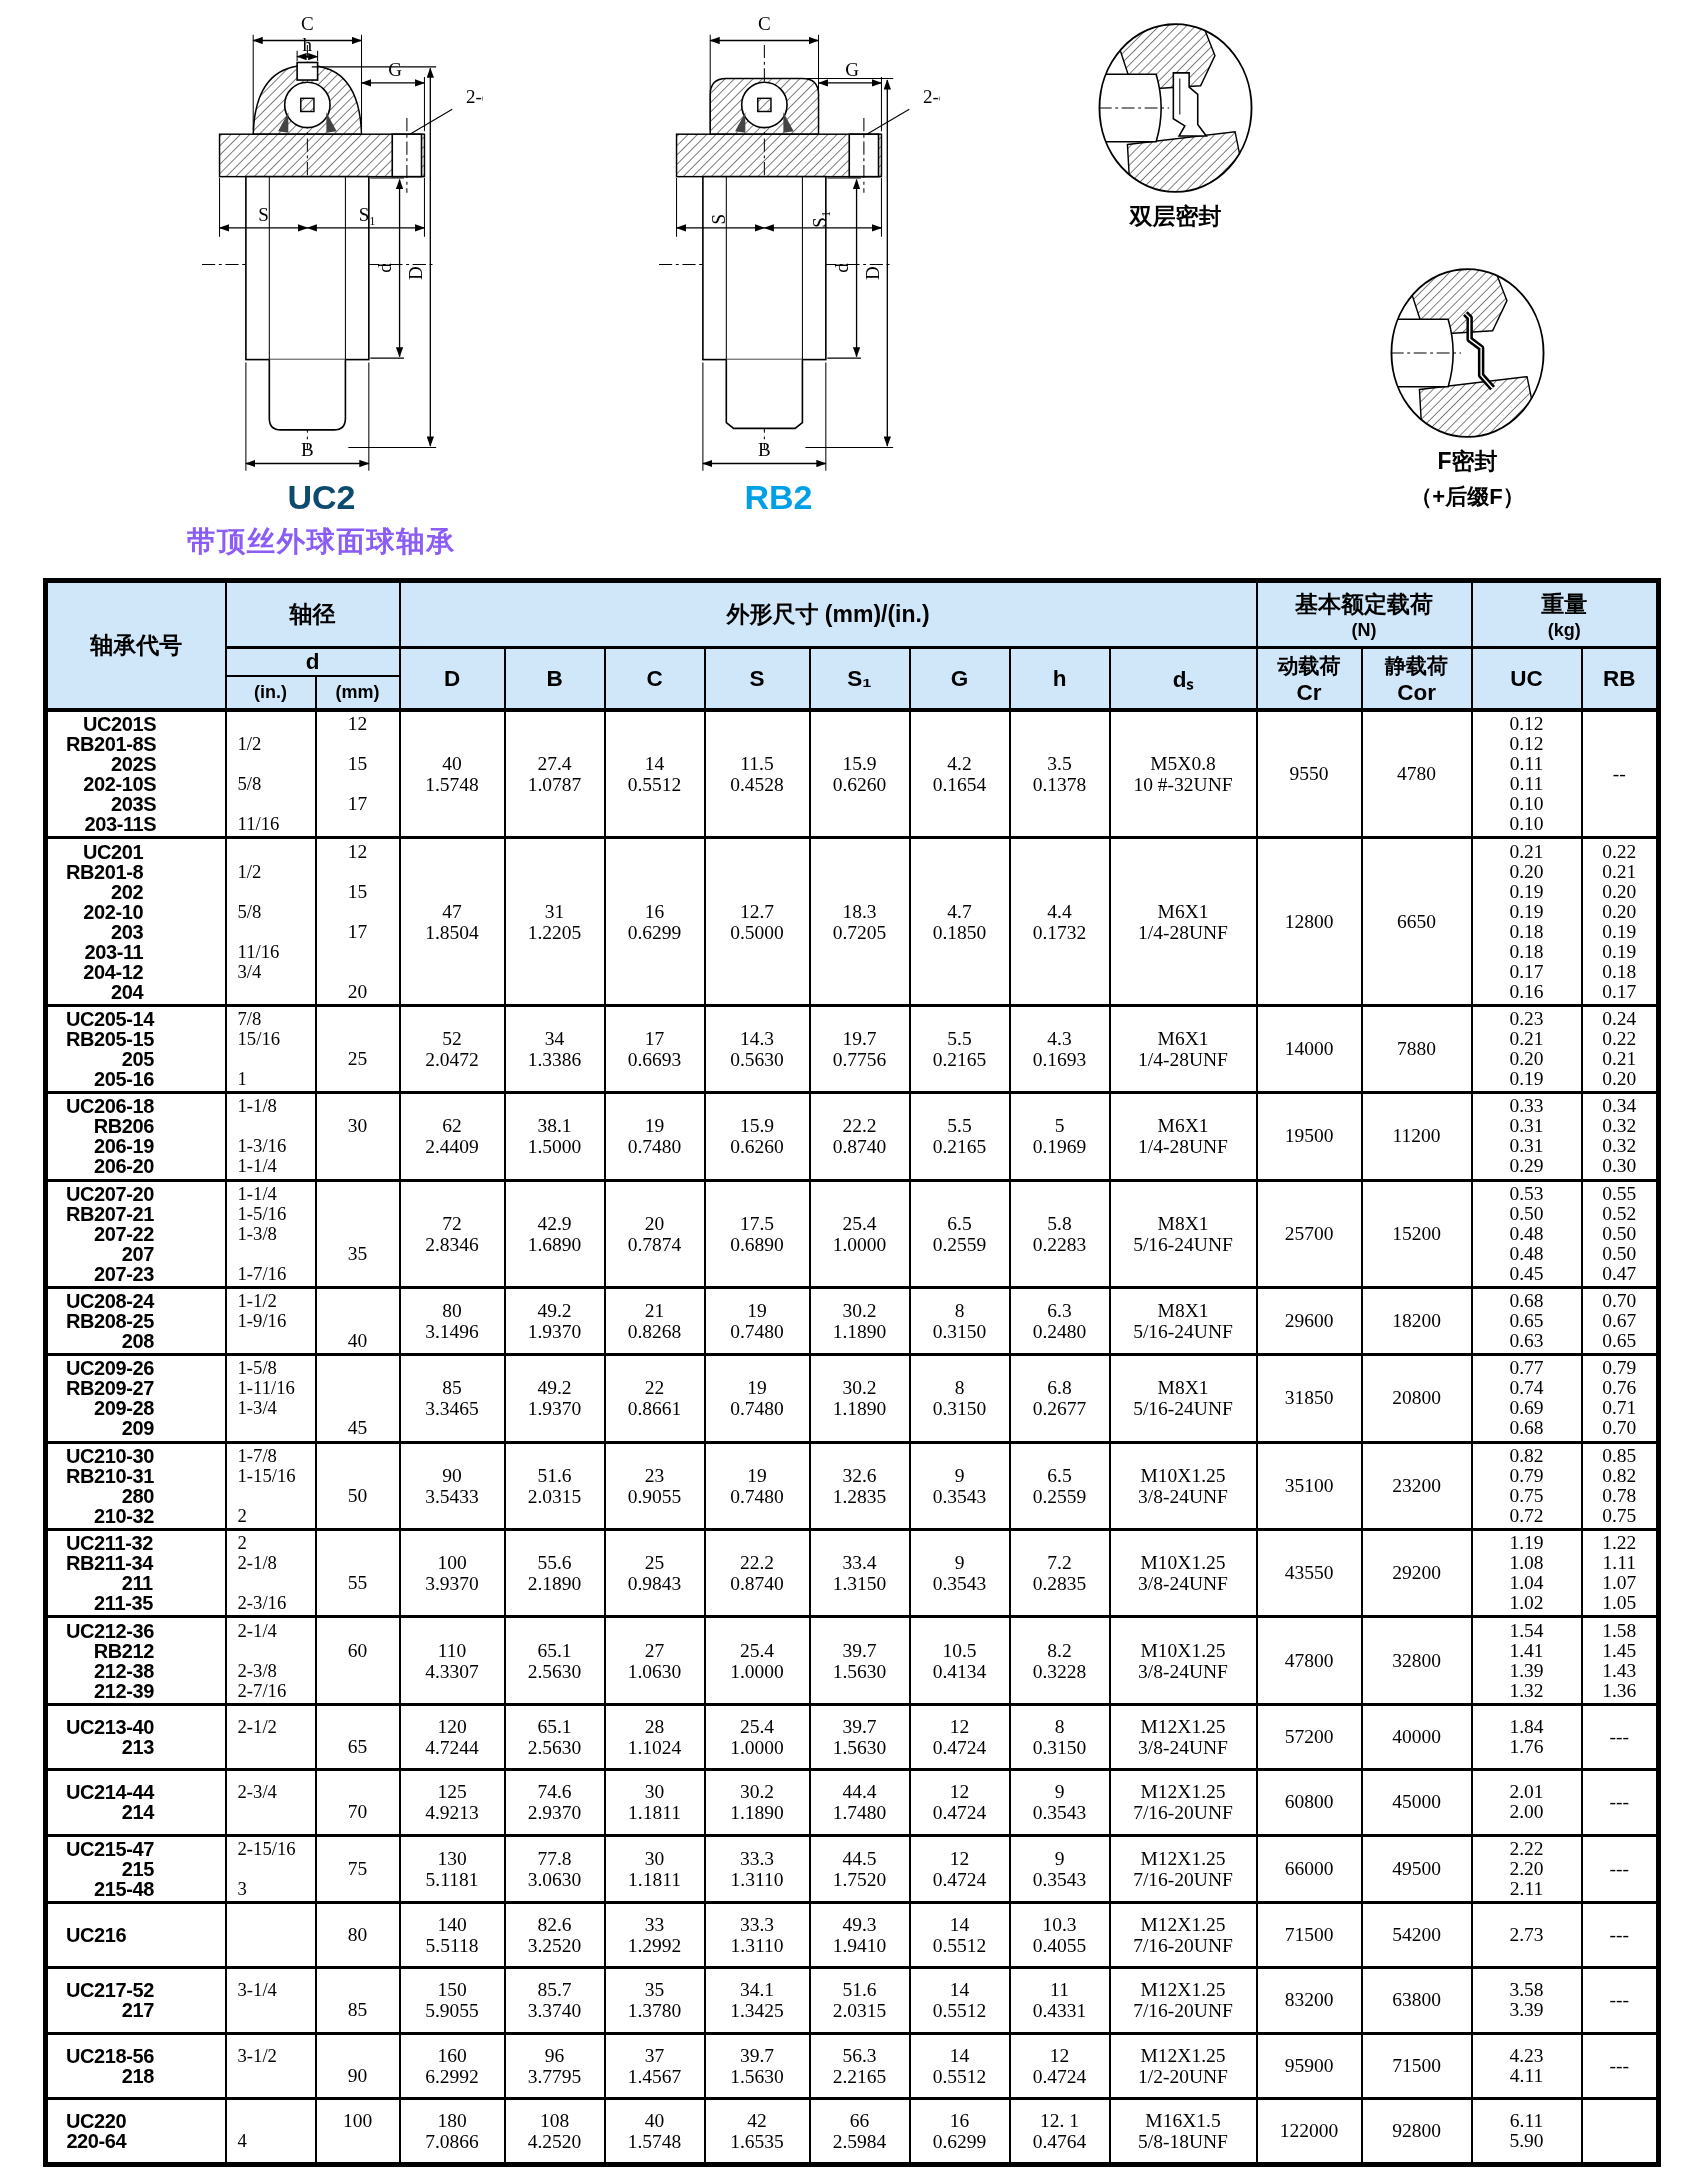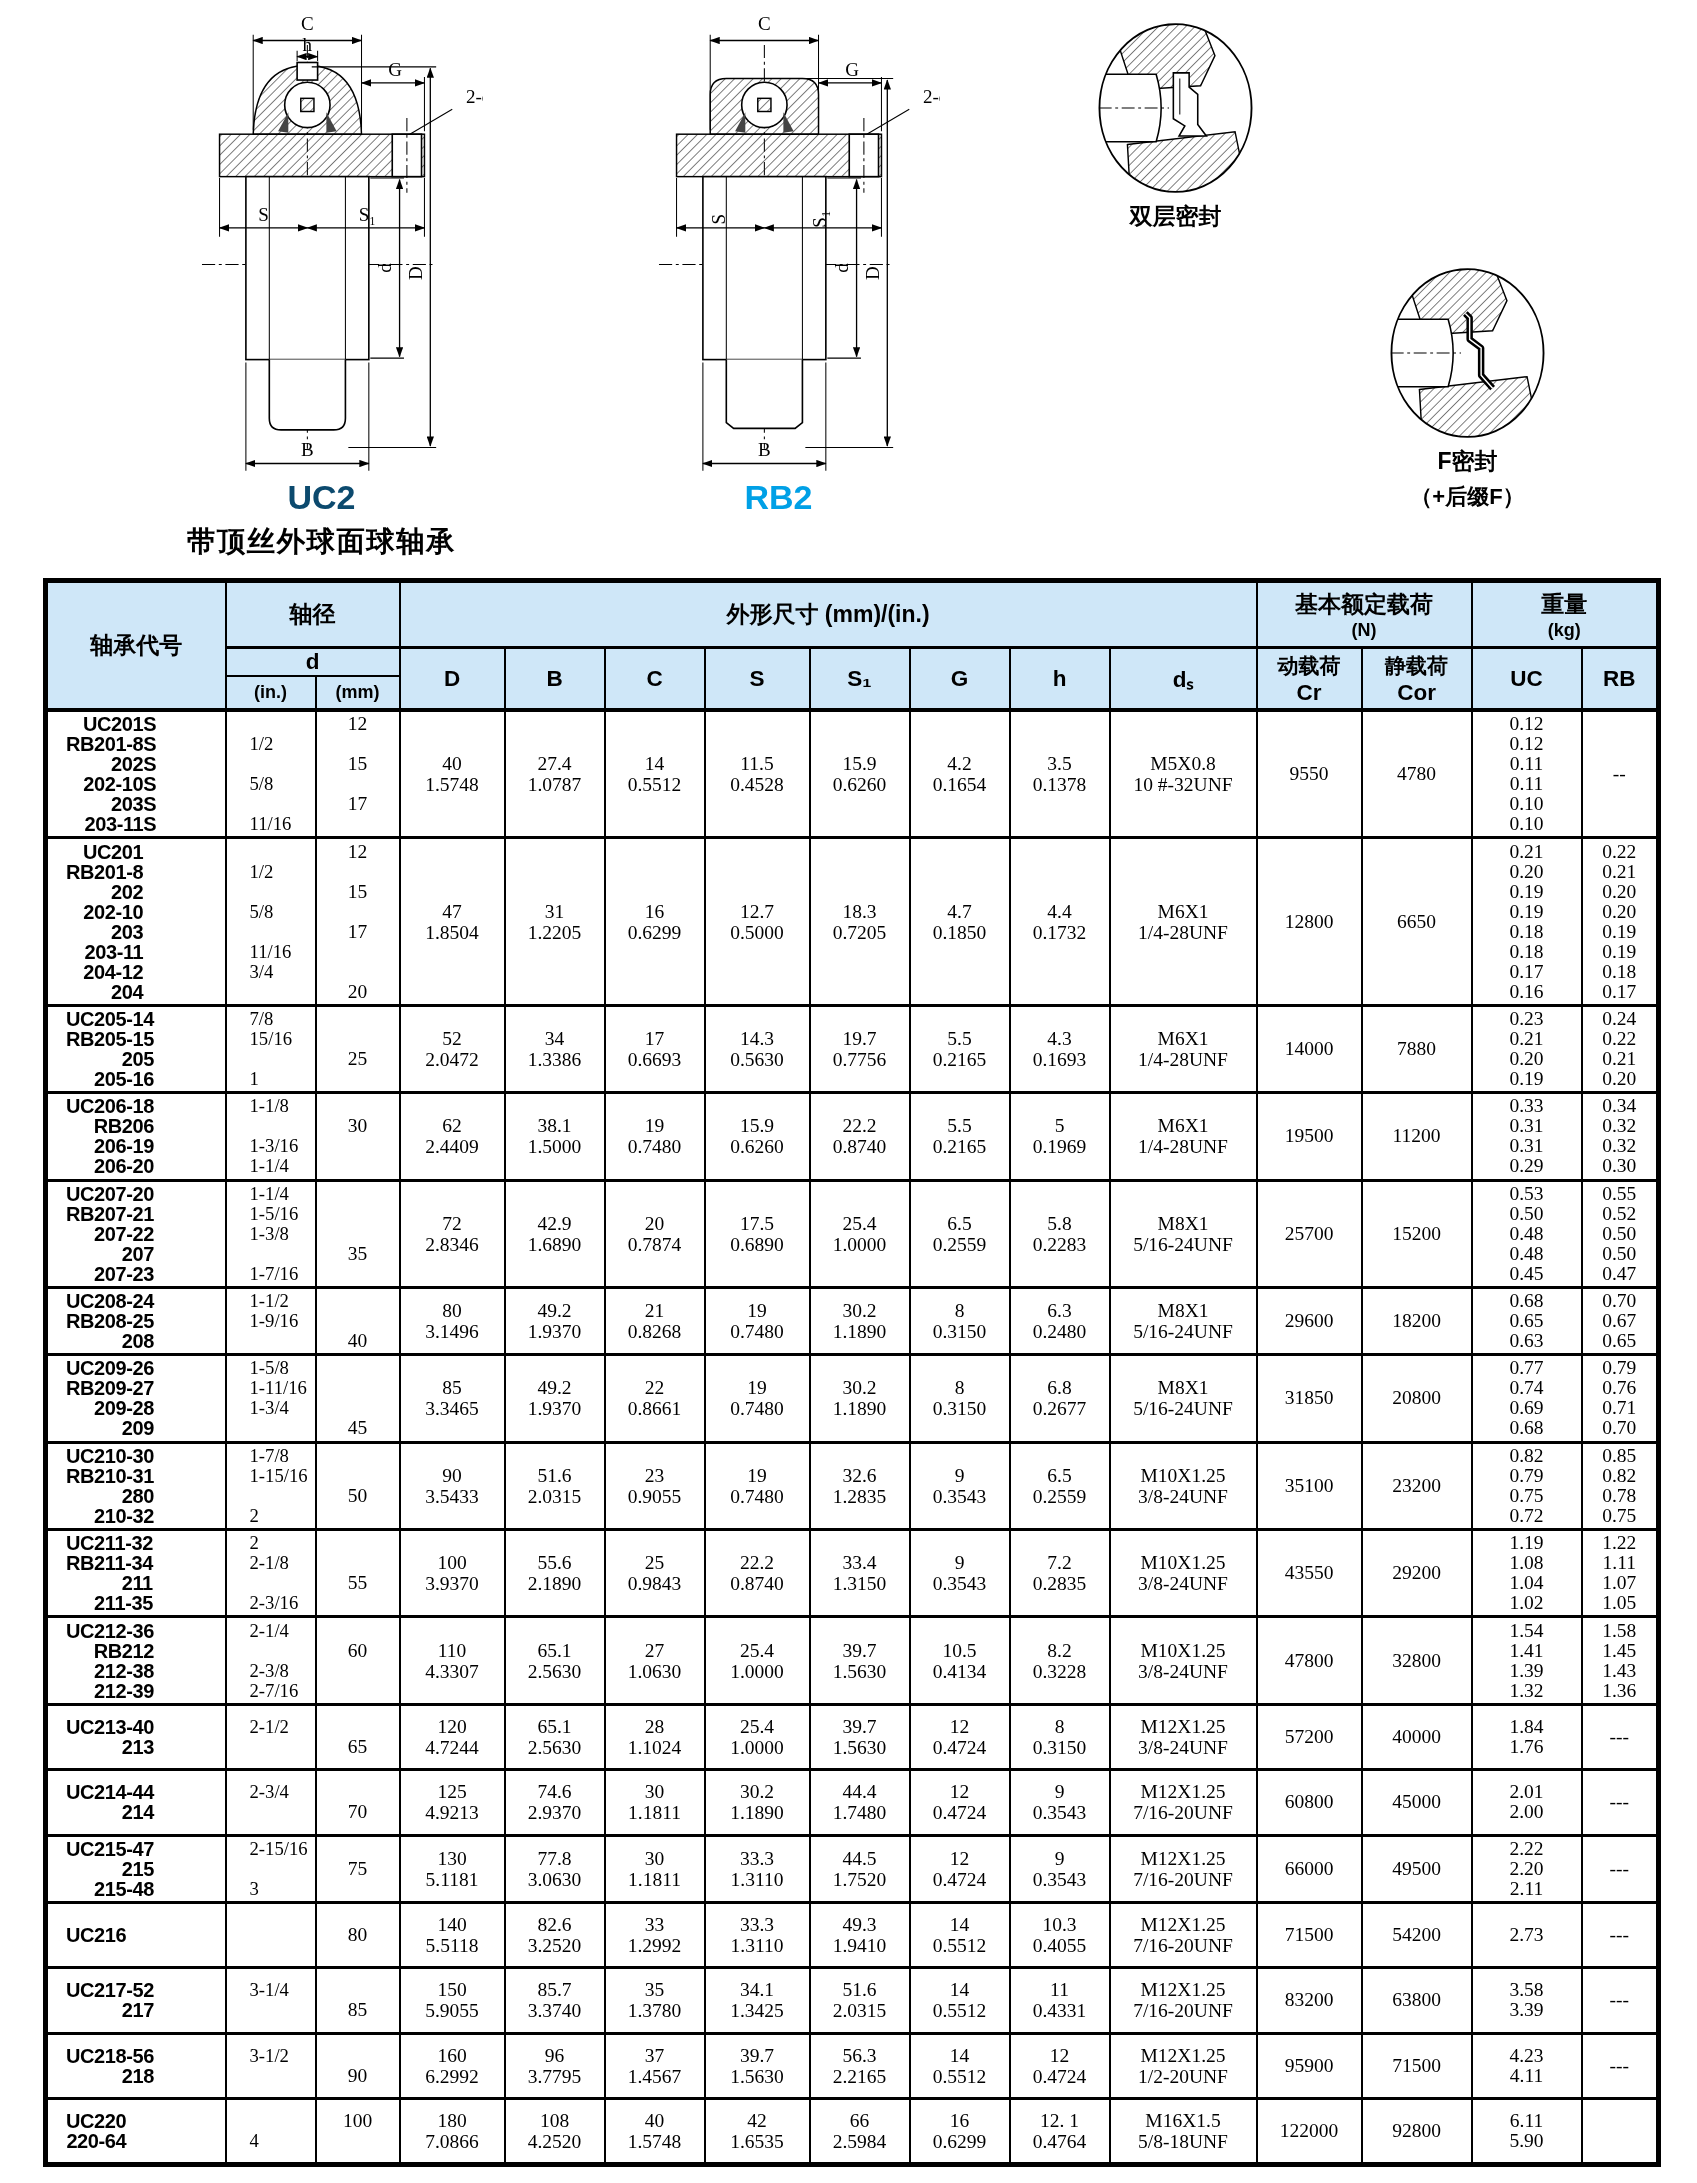"带顶丝外球面球轴承" div.fig-caption { color: #000000 -> #8b5cf6 }
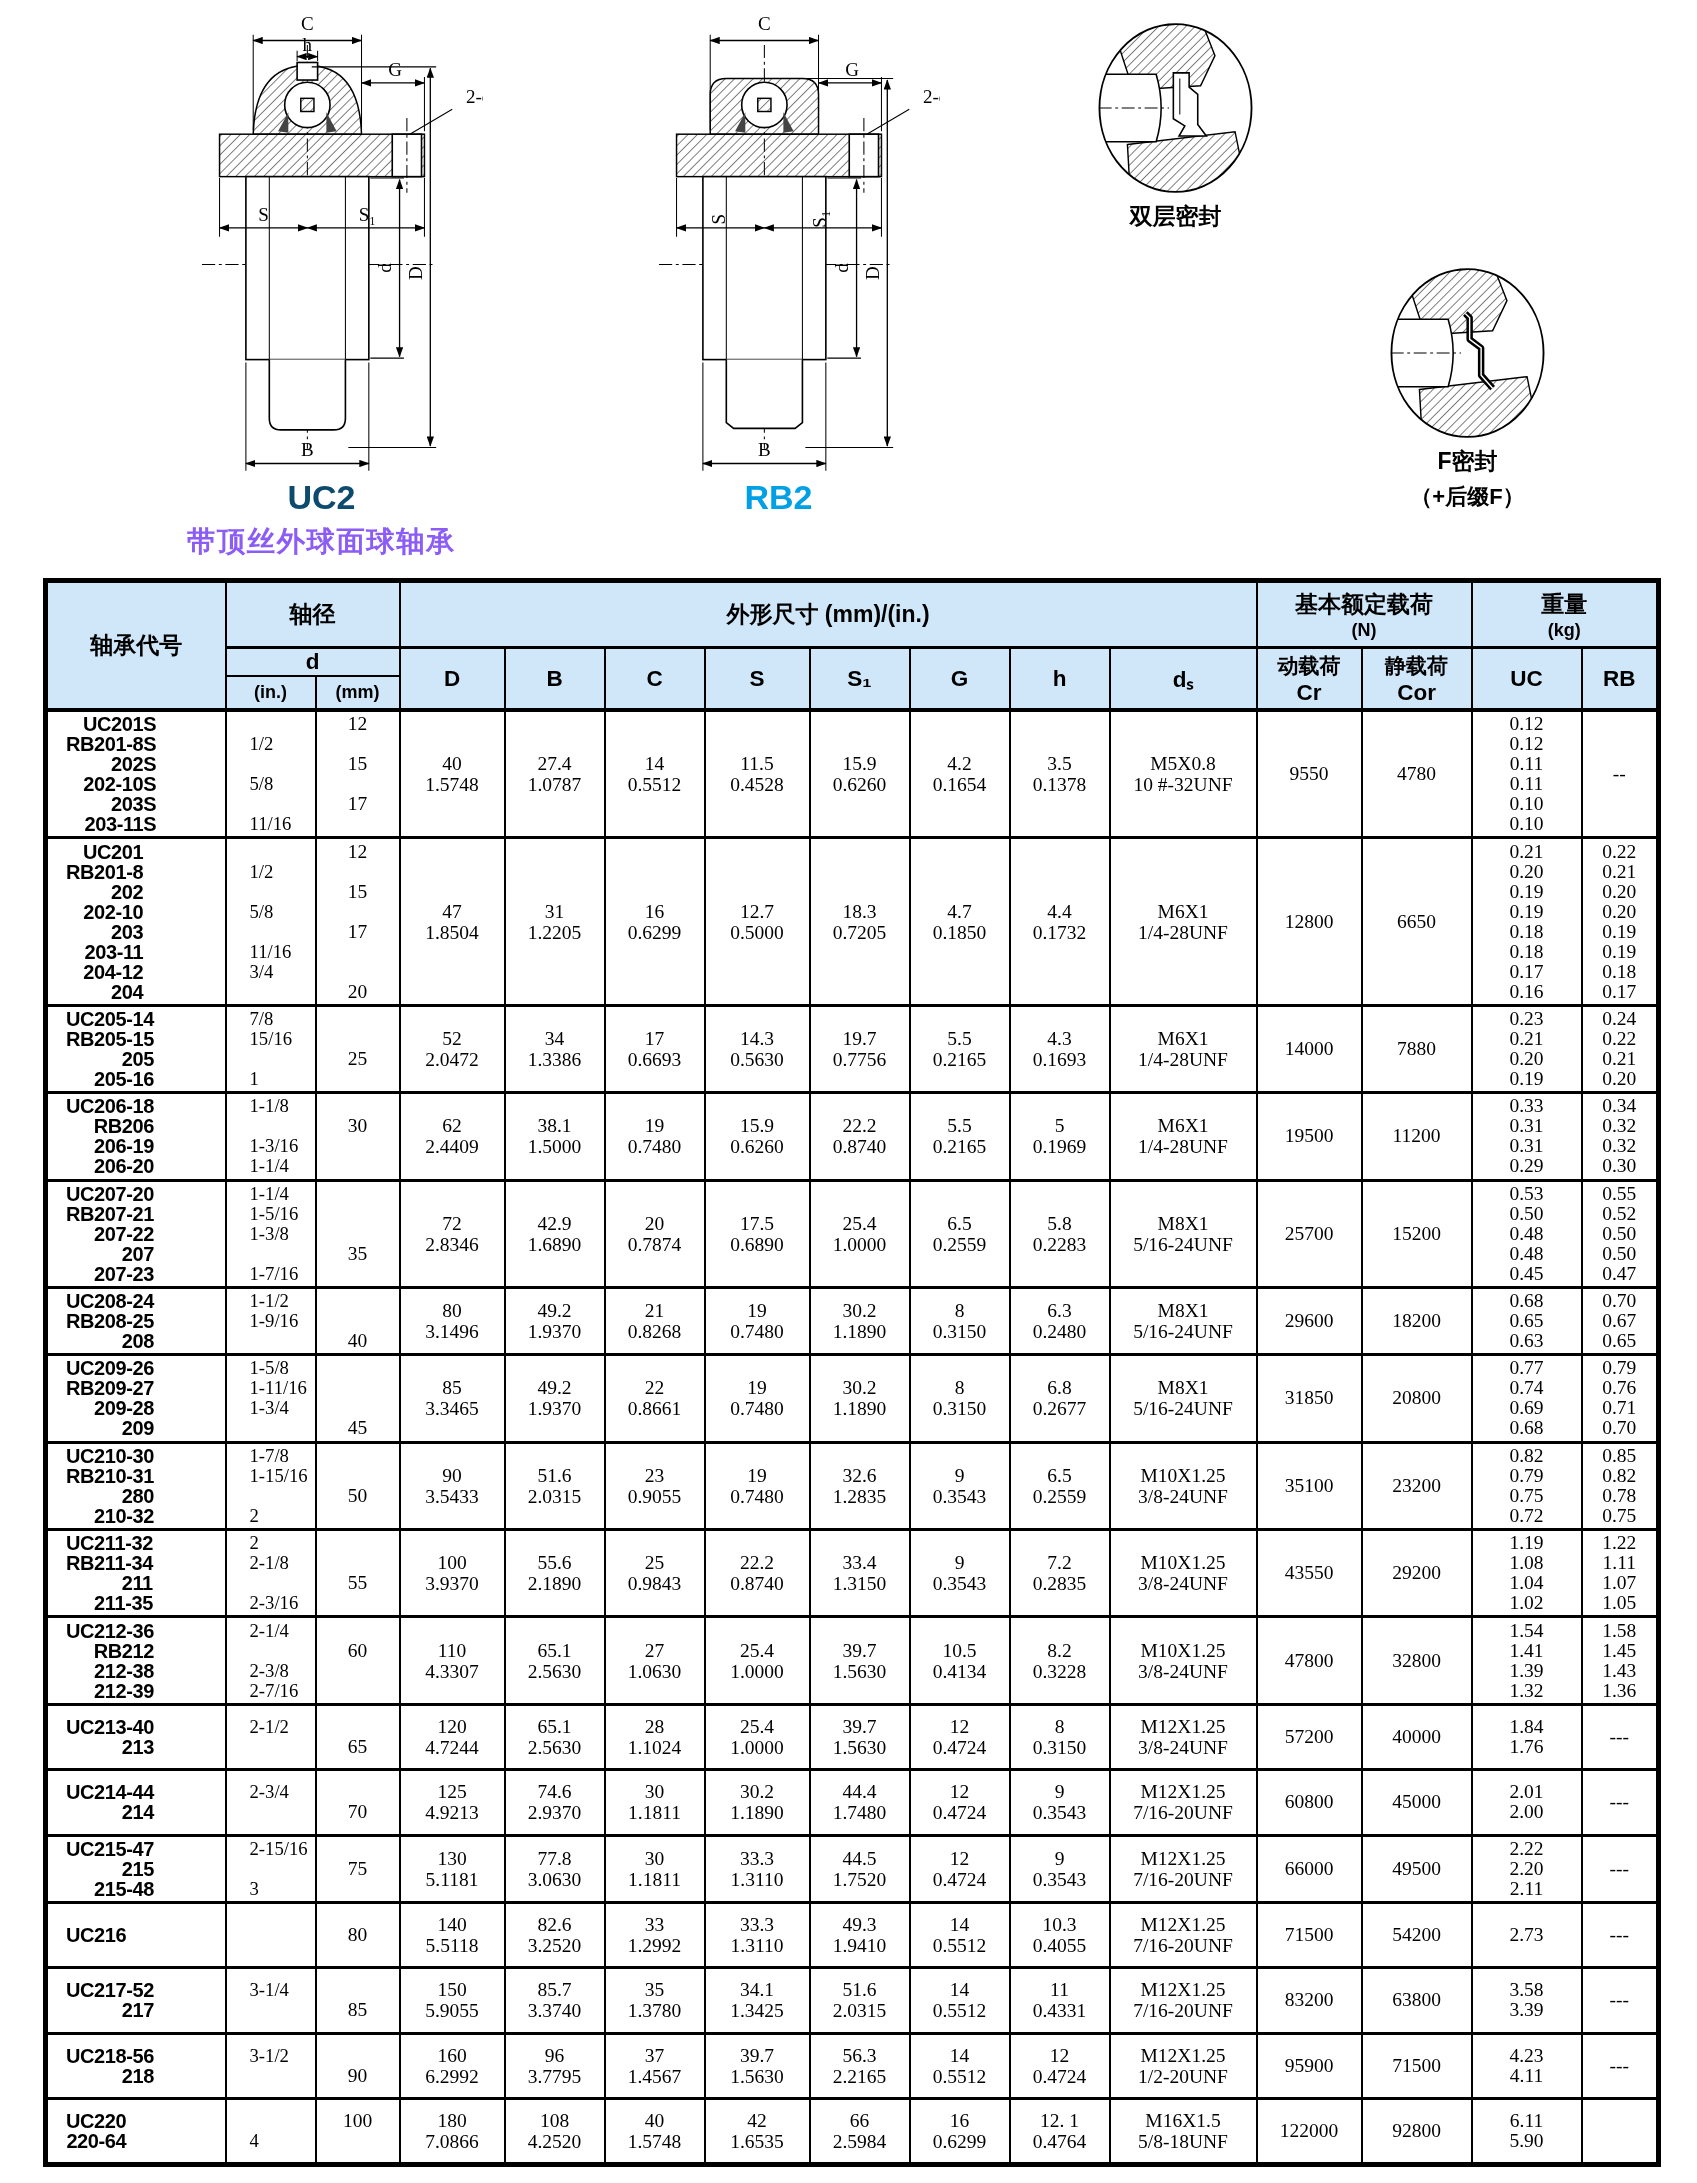"1/2" td.inch { padding-left: 23px -> 11px }
